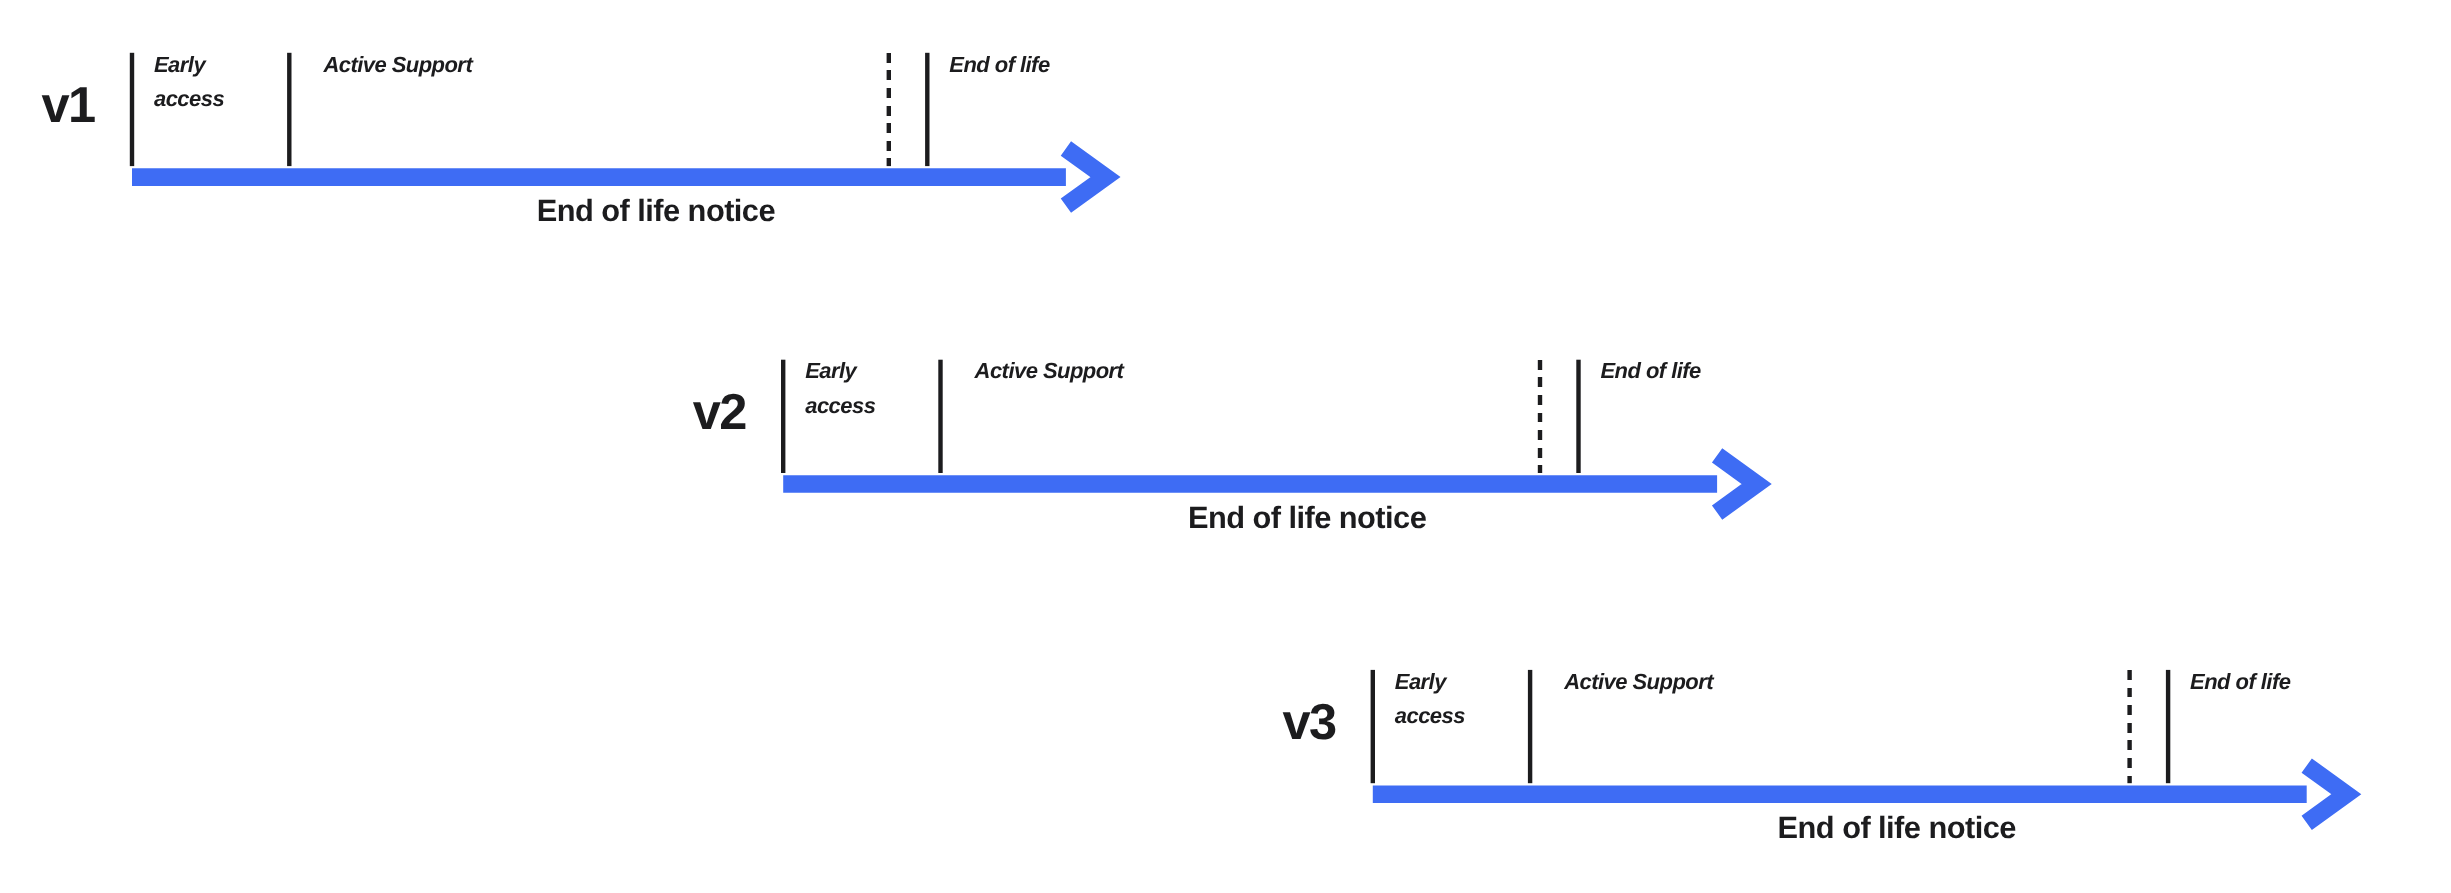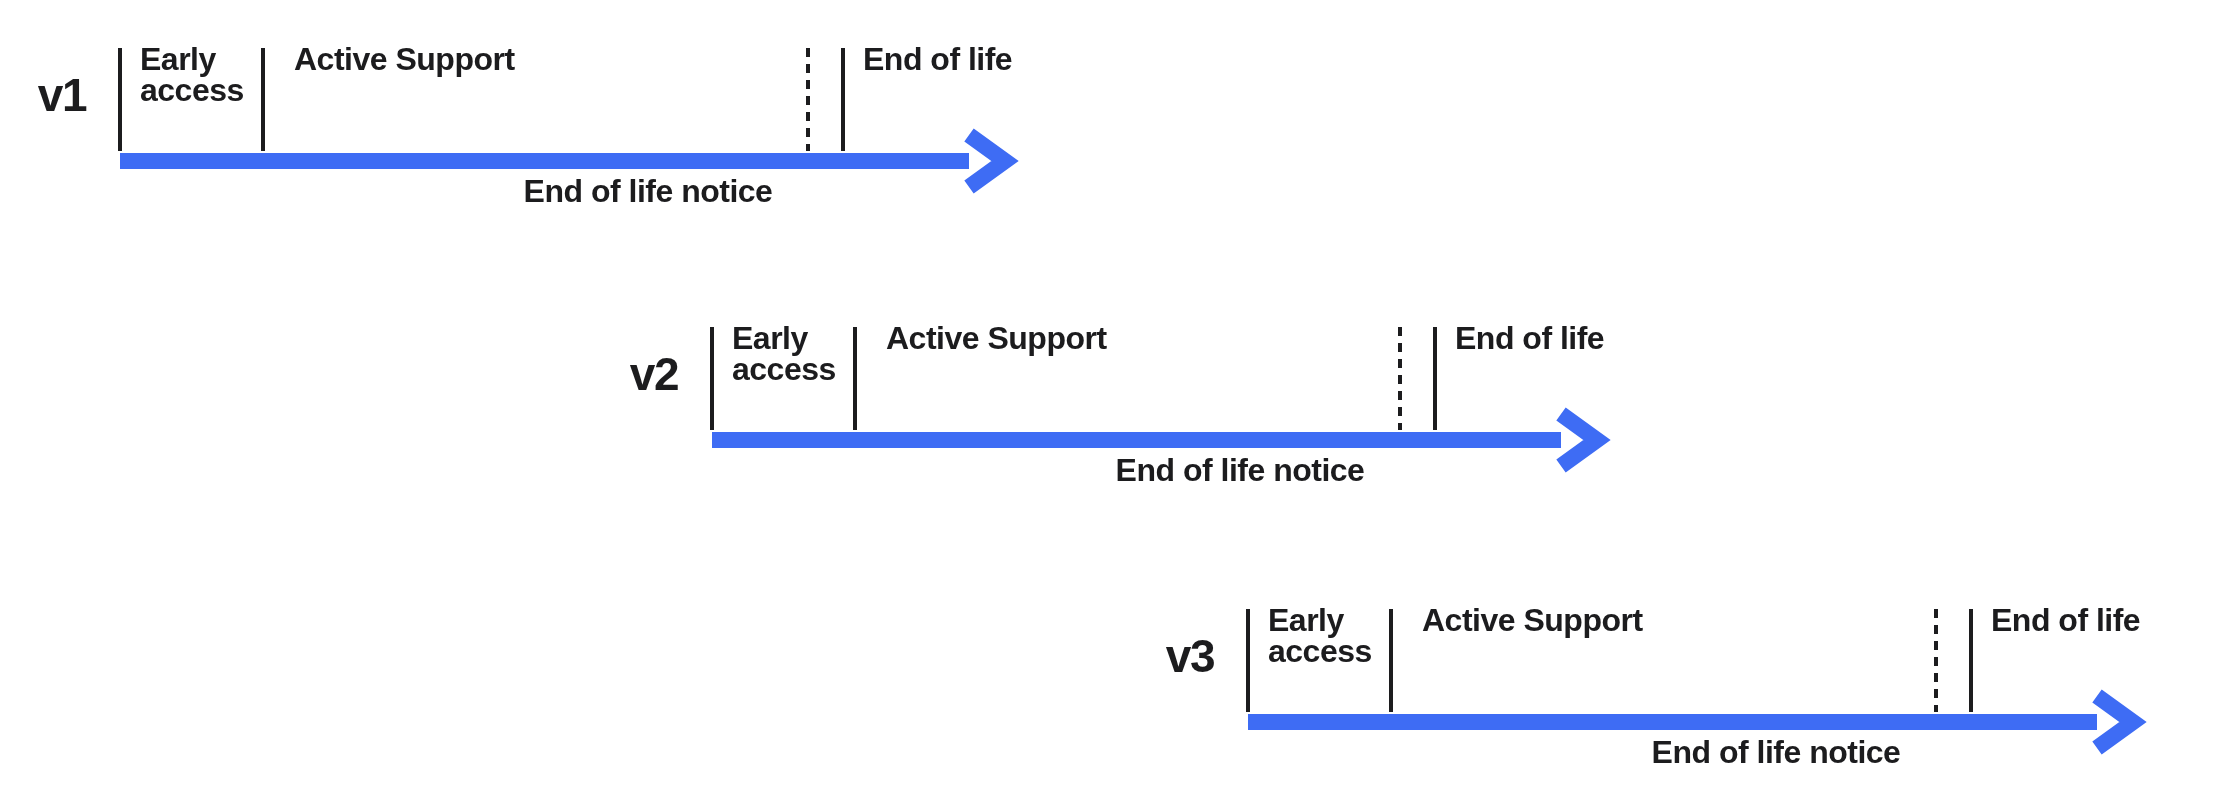"Early" .phase-label { font-size: 32px -> 20px; font-style: none -> italic }
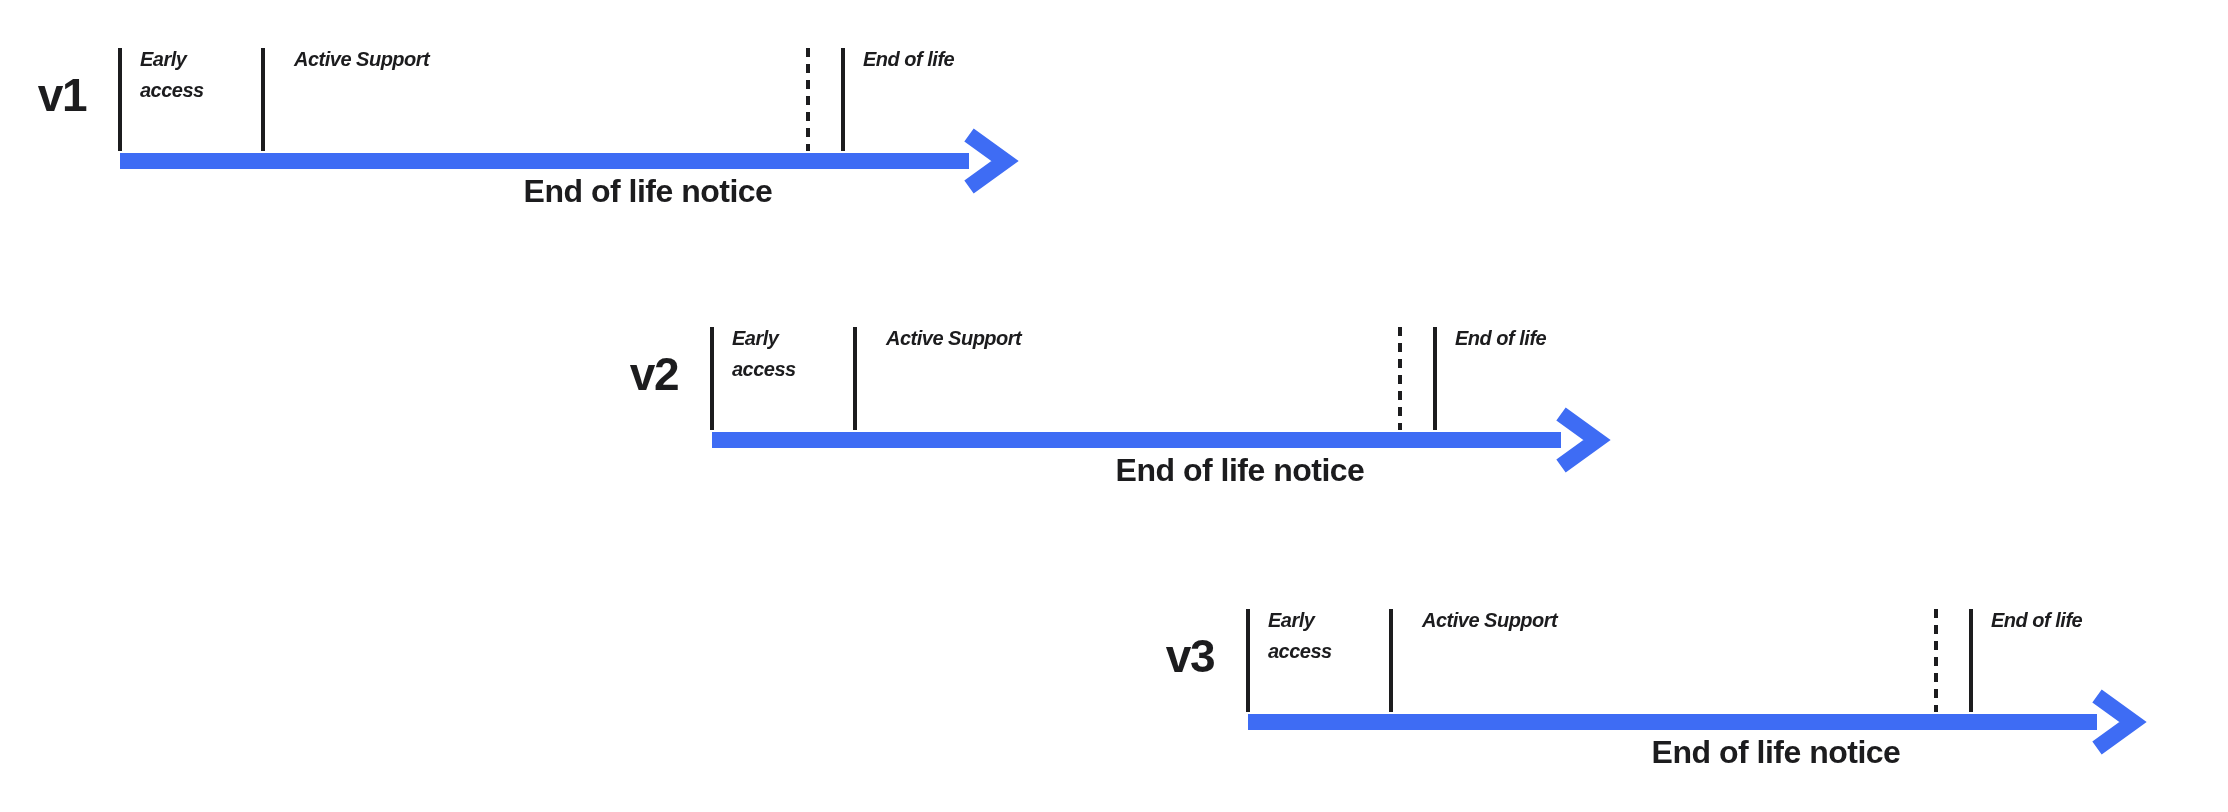"End of life notice" .notice-label { font-size: 32px -> 28px; text-align: center -> left }
